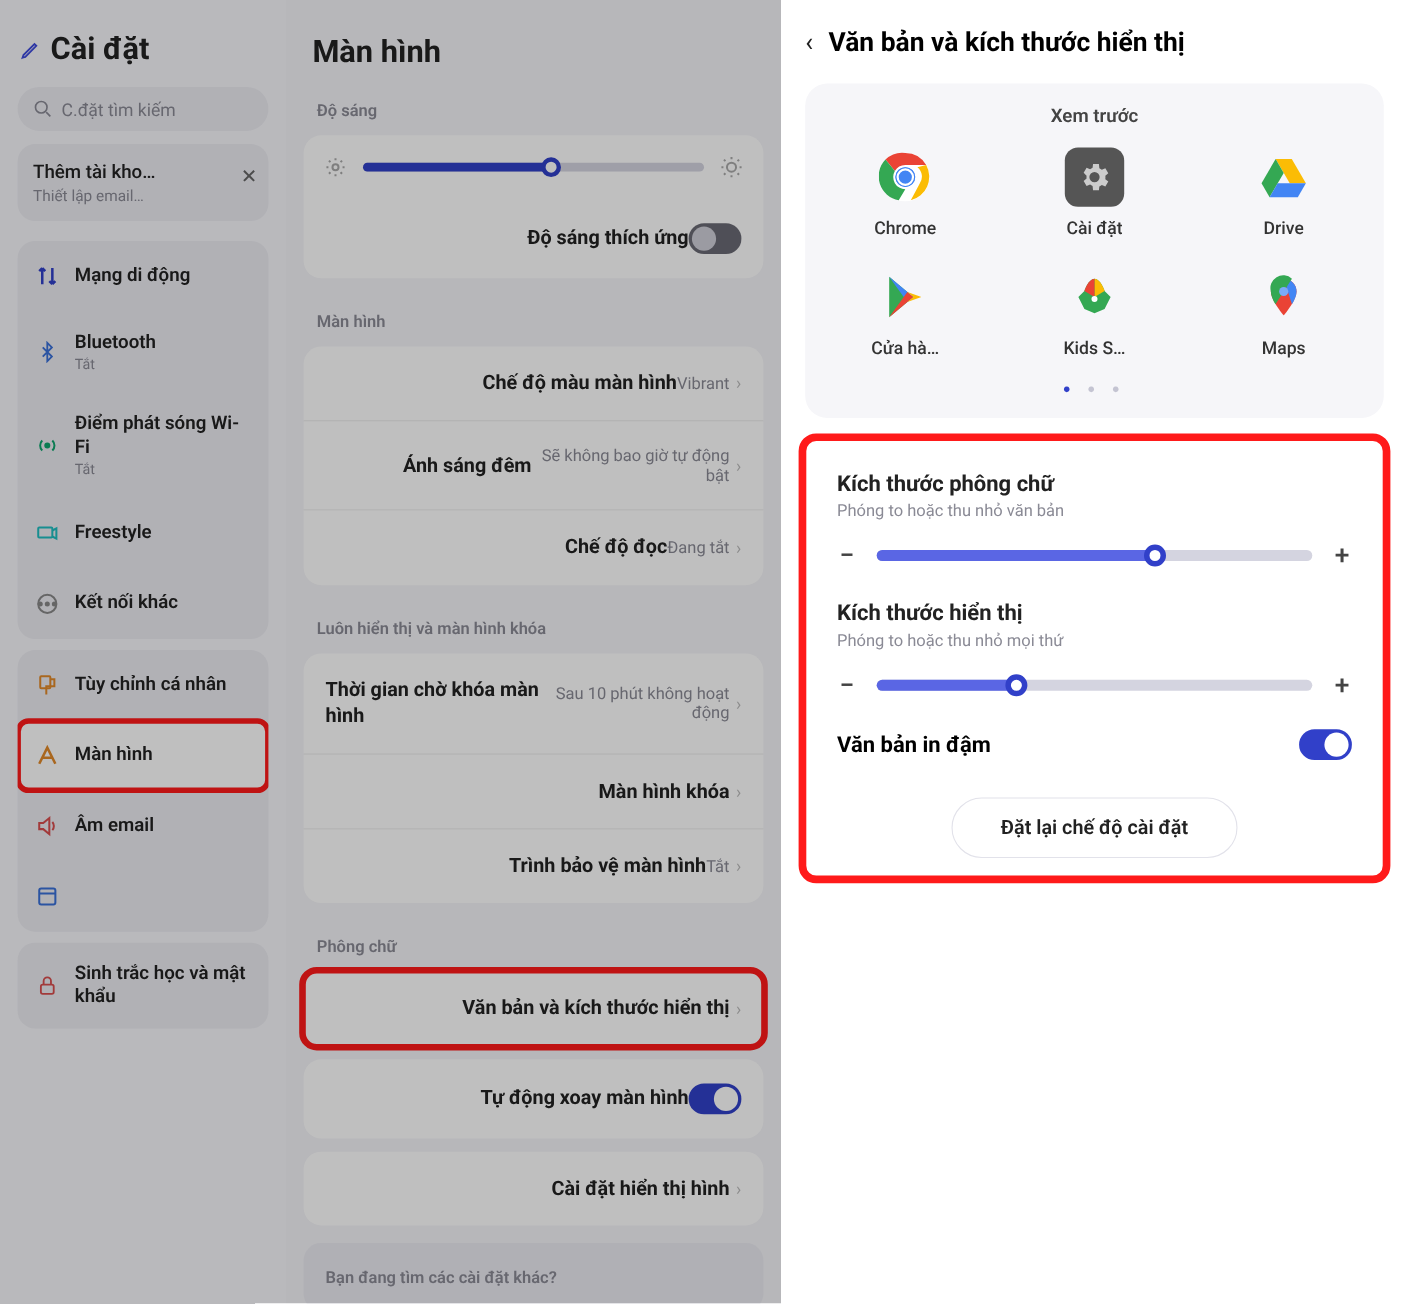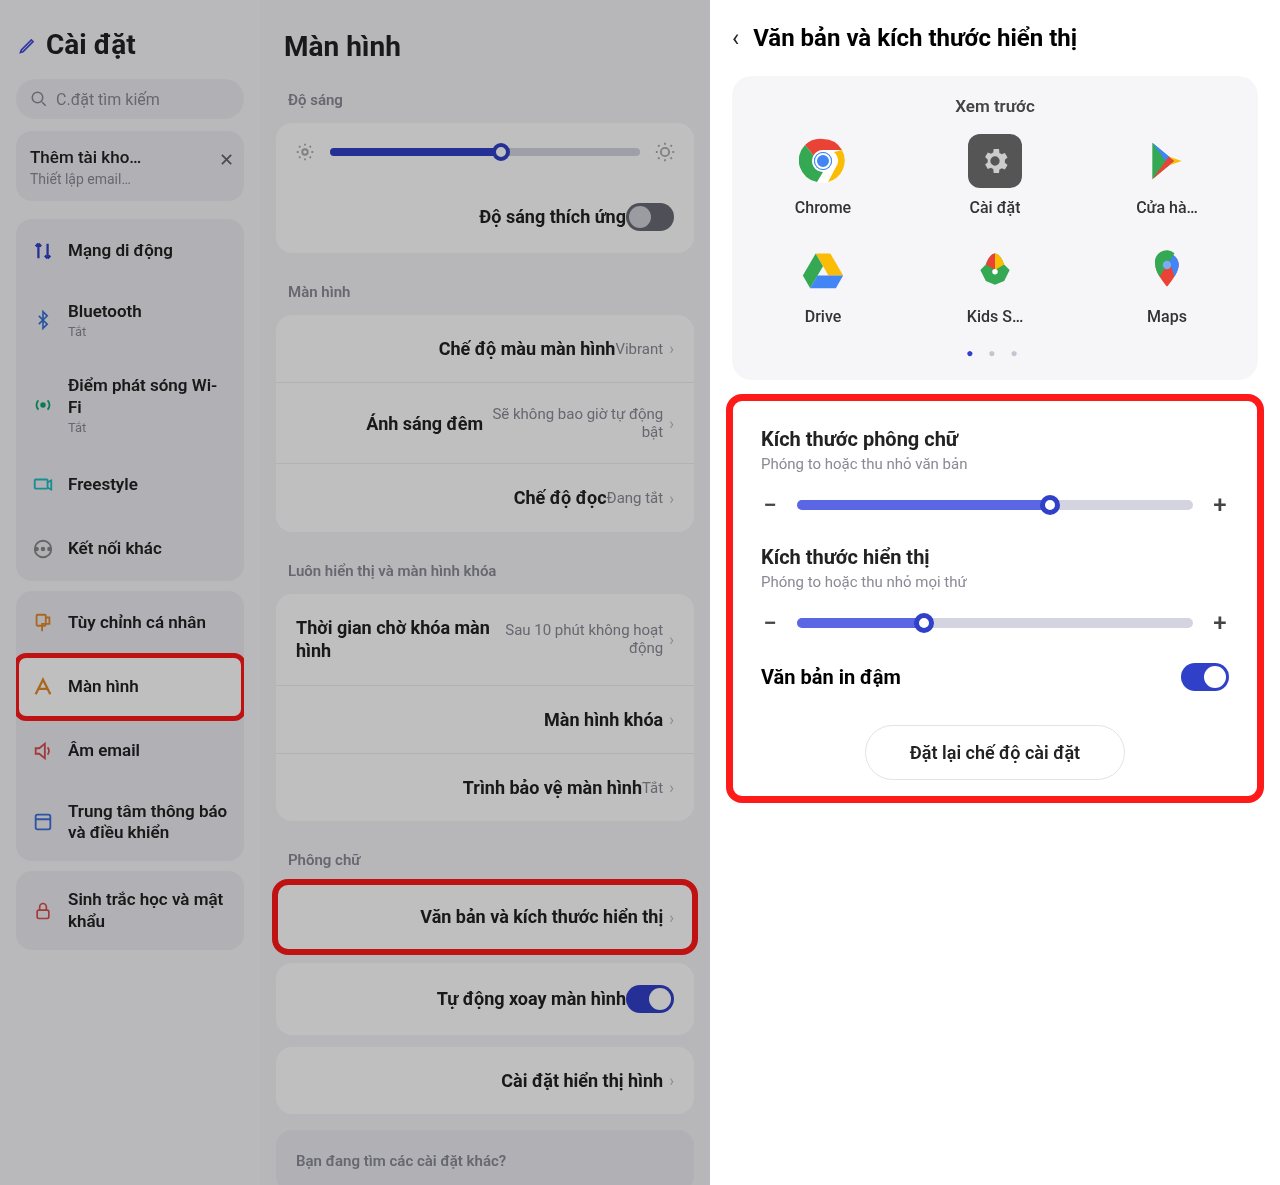"Cửa hà…" div.app { order: before "Drive" -> after "Drive" }
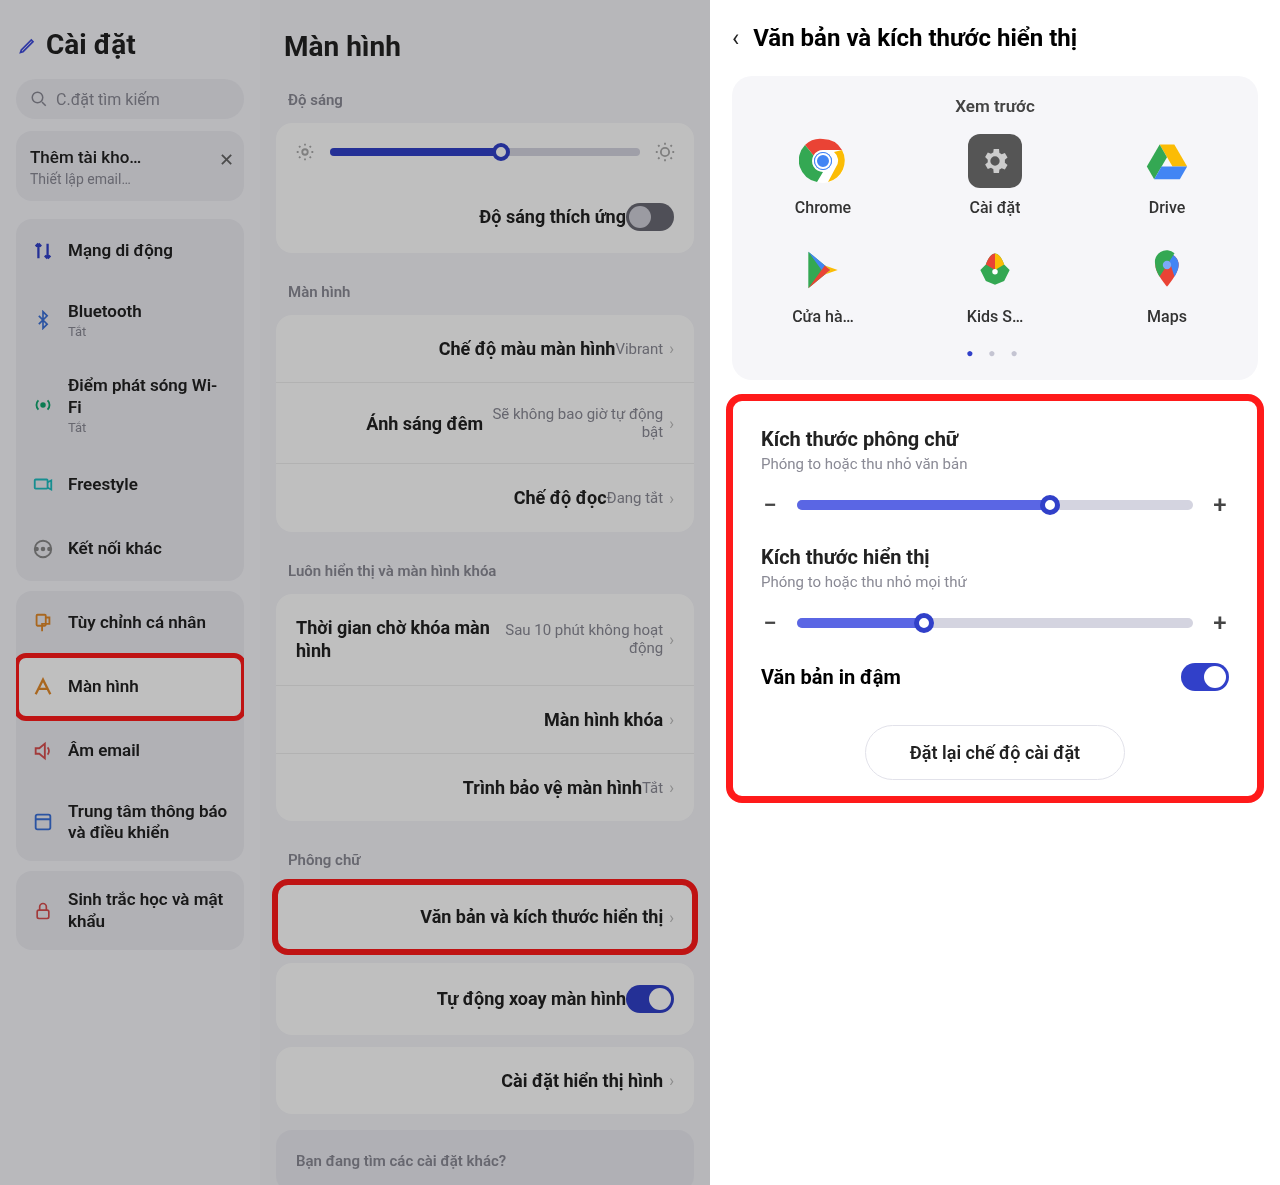"Trung tâm thông báo và" div { html: <div> <div>Trung tâm thông báo và điều khiển</div> </div> -> none }
